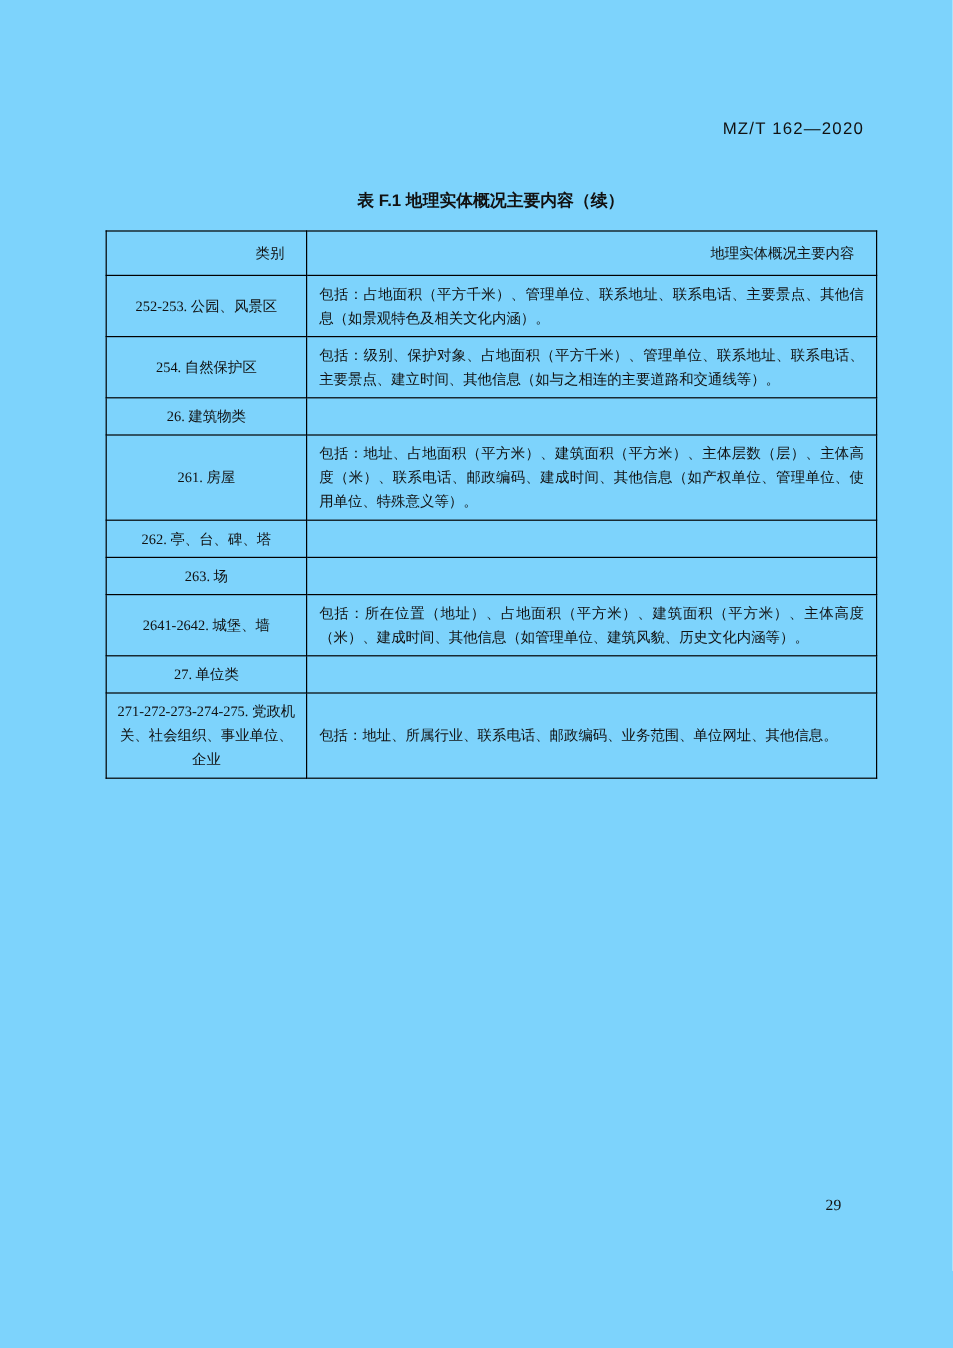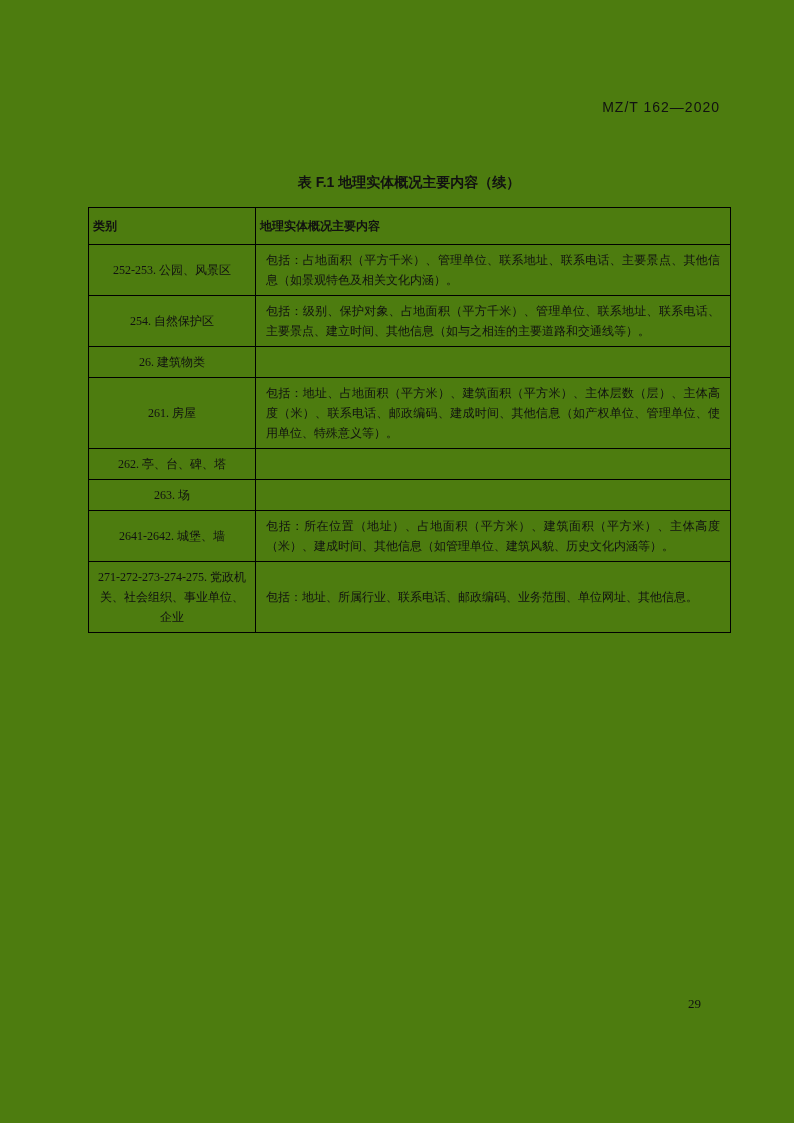"MZ/T 162—2020" .page { background: #4d7c0f -> #7dd3fc }
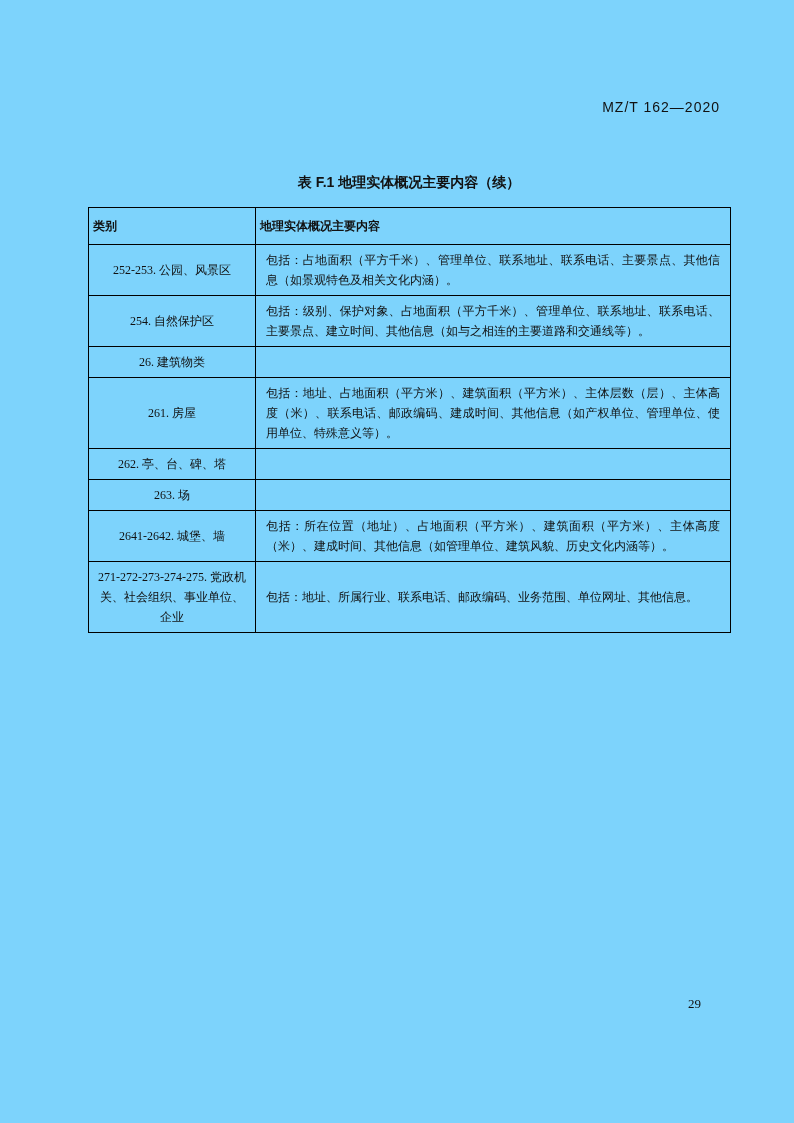"表 F.1 地理实体概况主要内容（续）" .table-title { margin-top: 15px -> none }
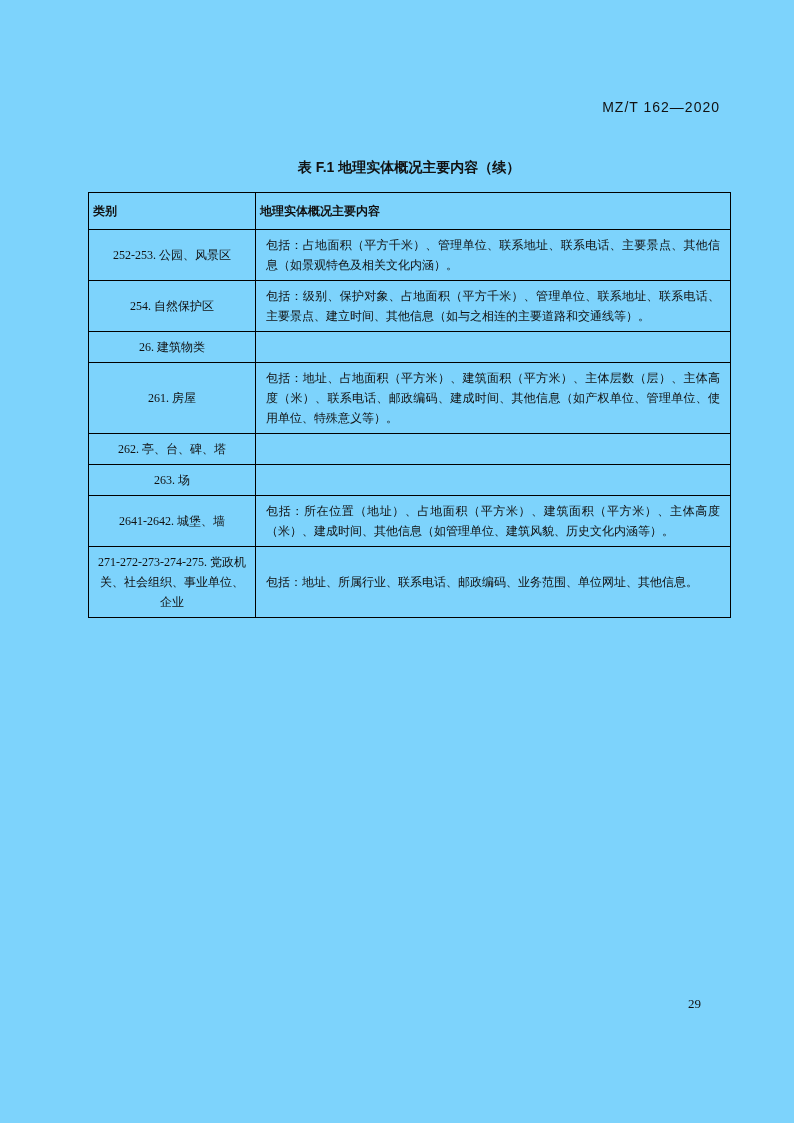"类别" th.header-cell { font-weight: bold -> normal; padding: 8px 4px -> 8px 18px; text-align: left -> right }
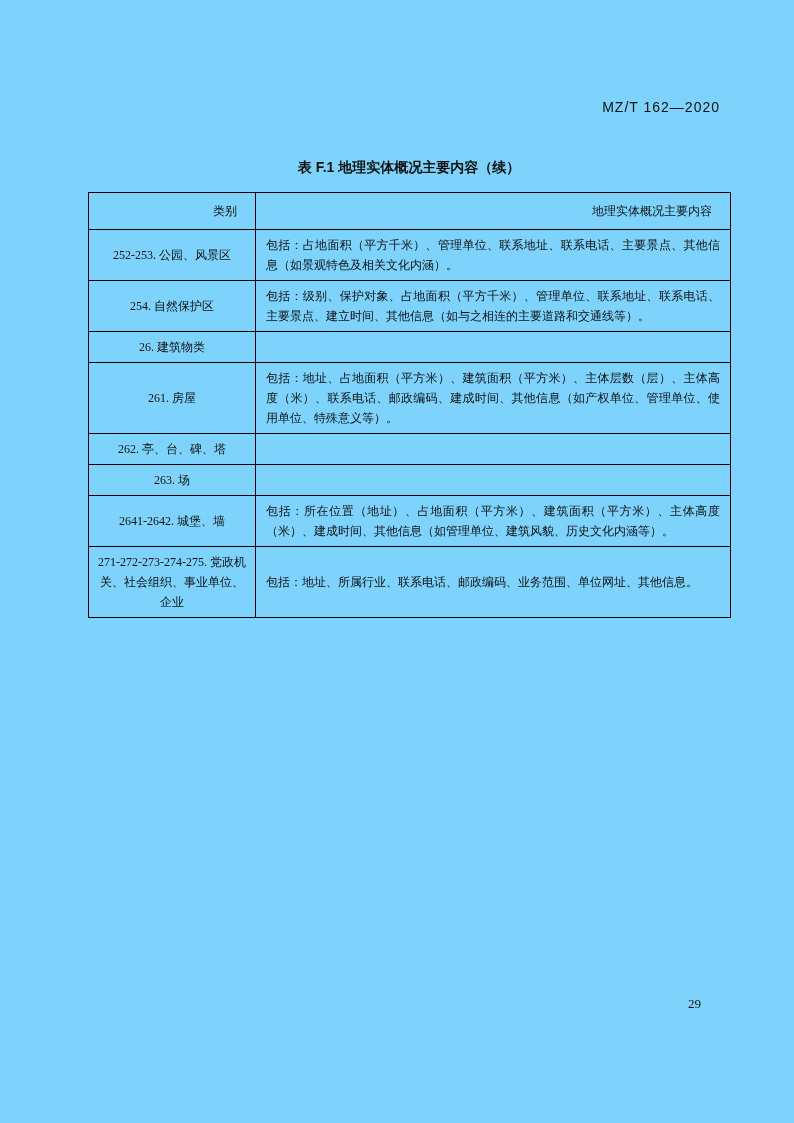"27. 单位类" tr { html: none -> <tr> <td>27. 单位类</td> <td></td> </tr> }
